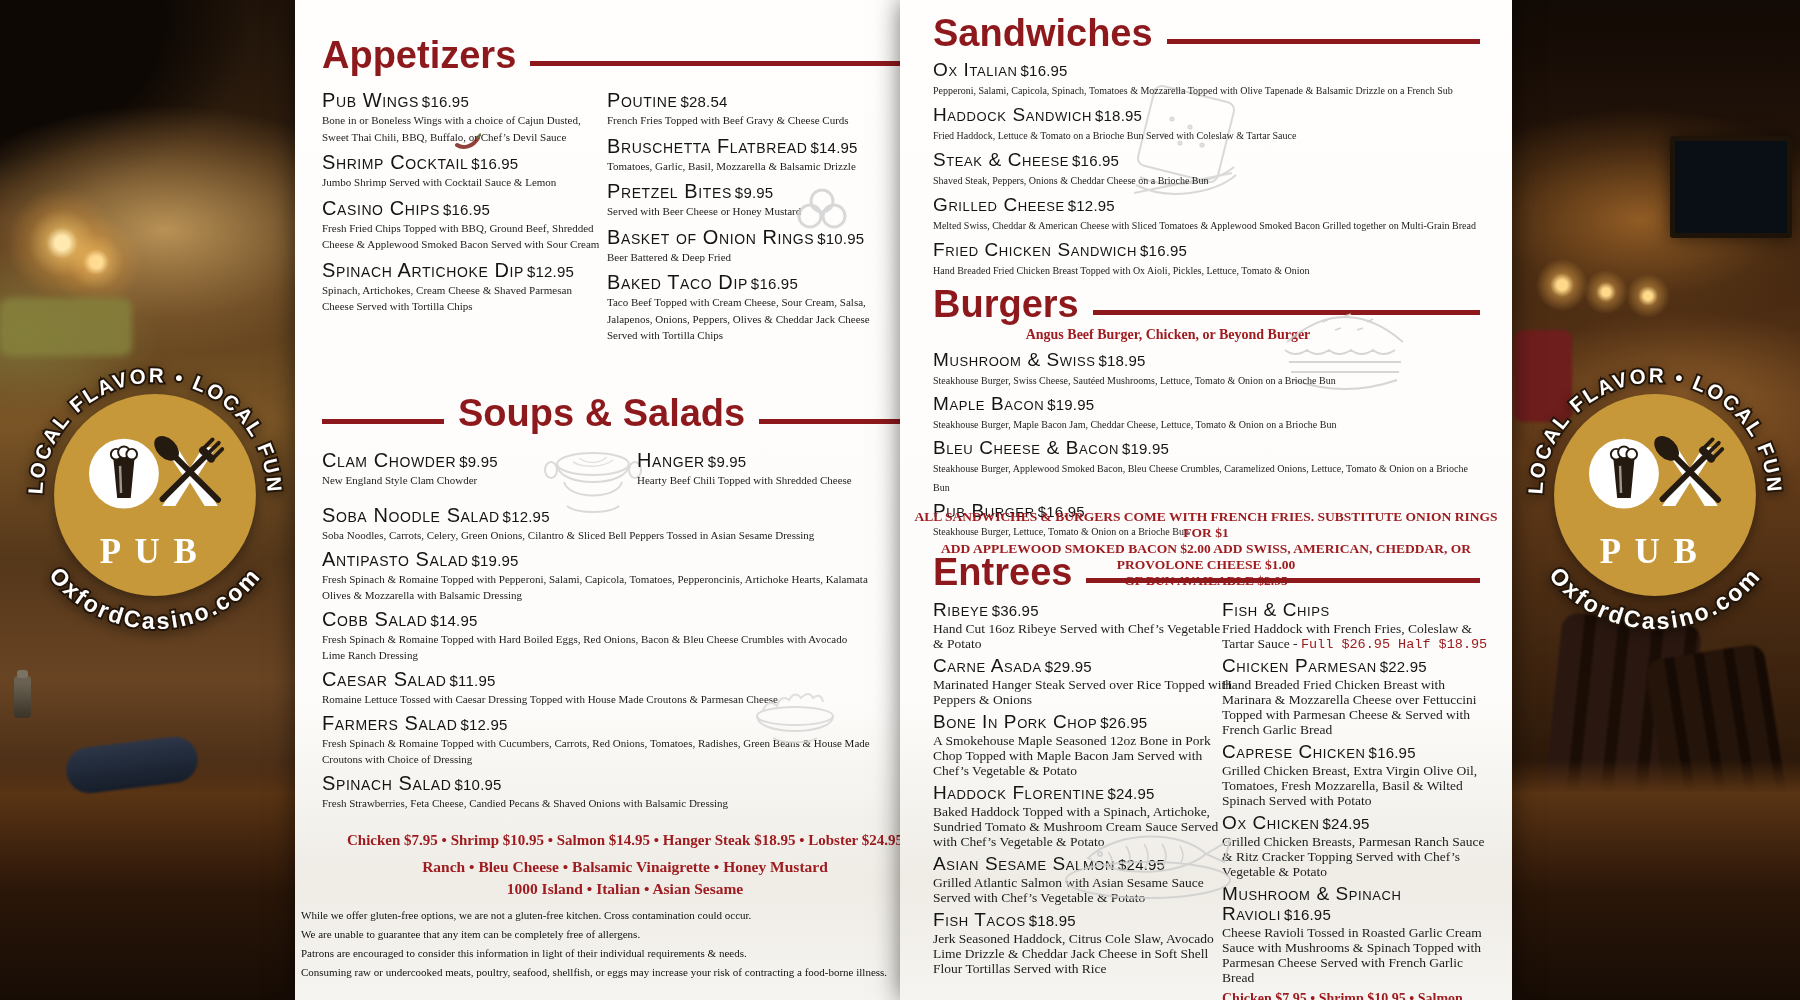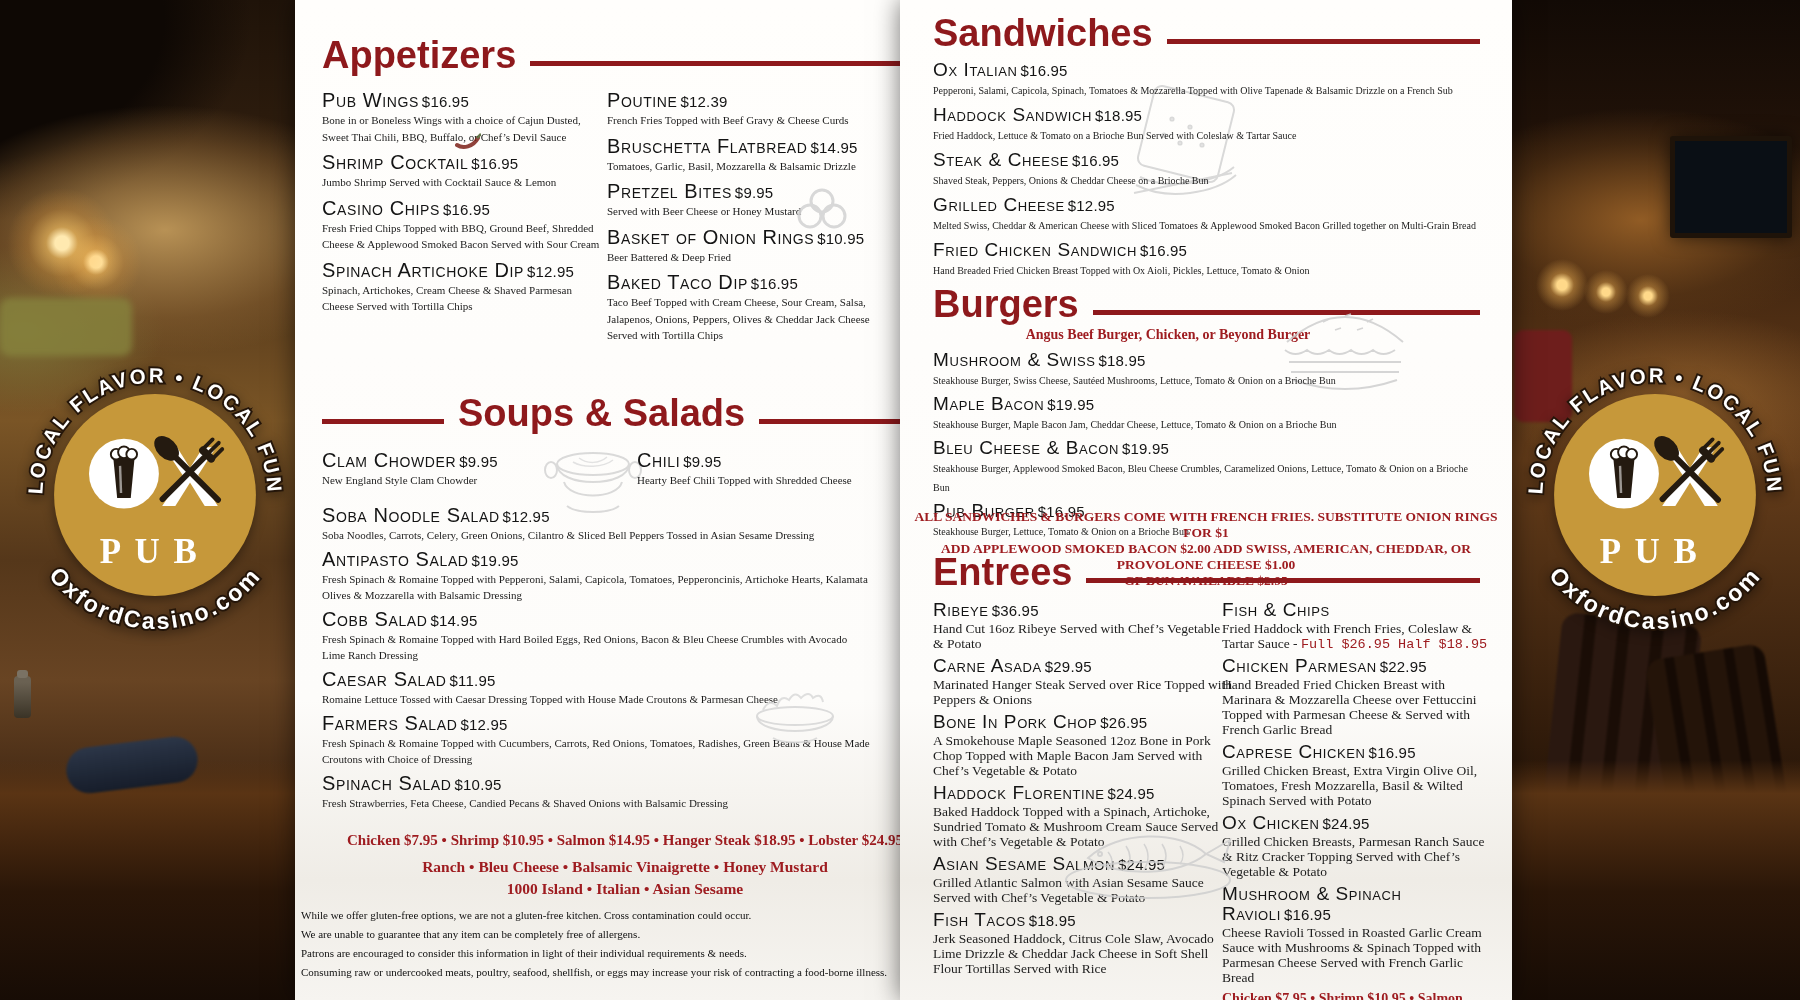"$12.39" span.pr { text: $12.39 -> $28.54 }
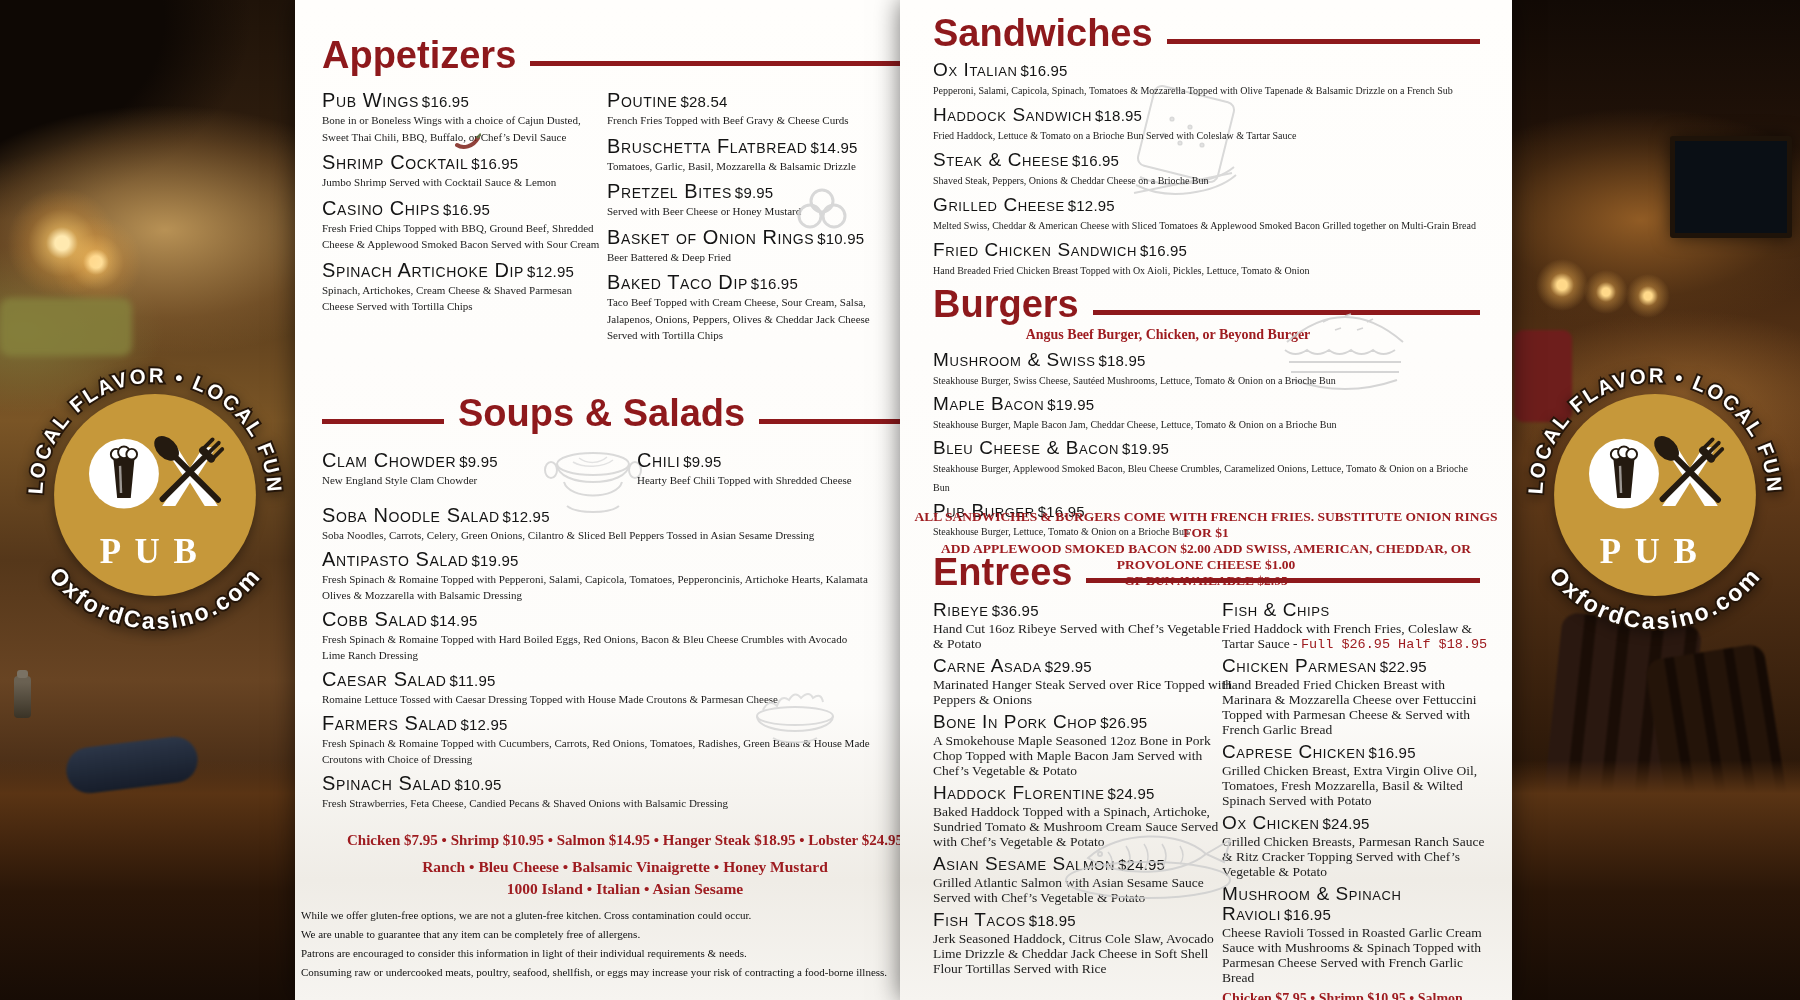"Chili" span { text: Chili -> Hanger }
